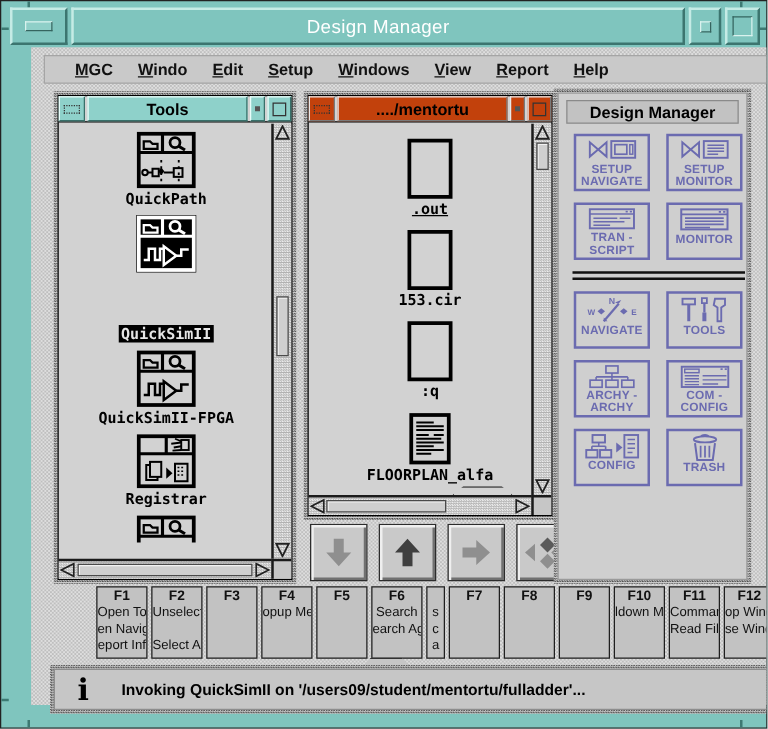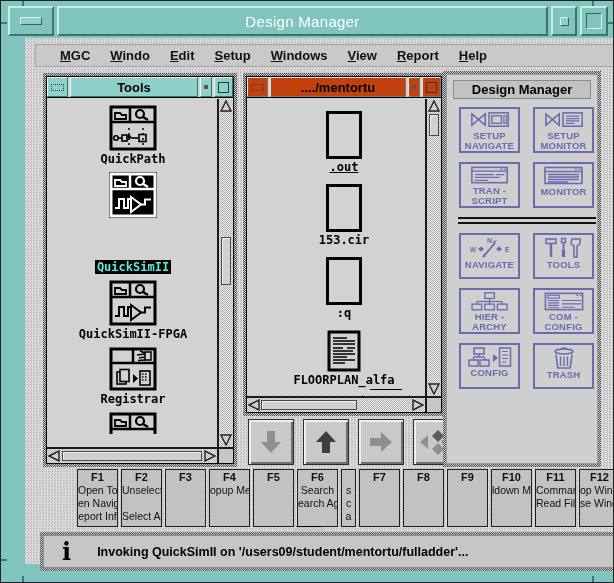"QuickSimII" .titem.selected .tlabel { color: #5eead4 -> #e5e5e5 }
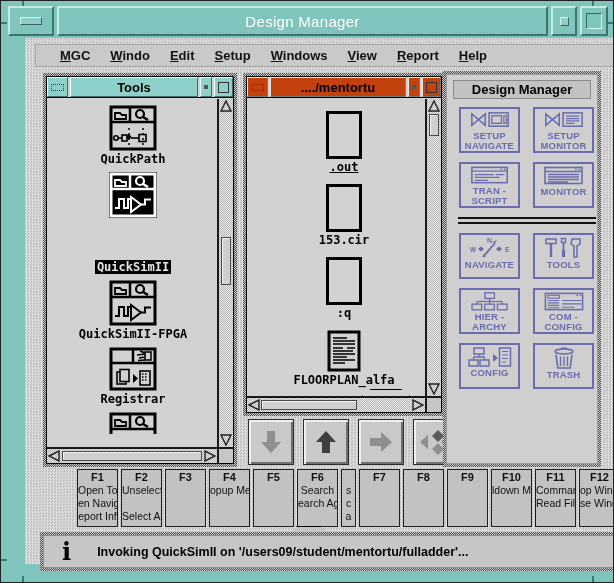"HIER -" div.plab { text: HIER -> ARCHY }
